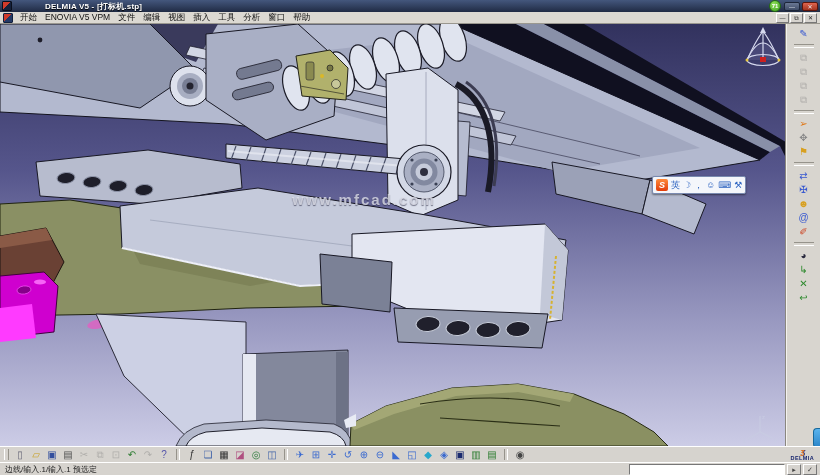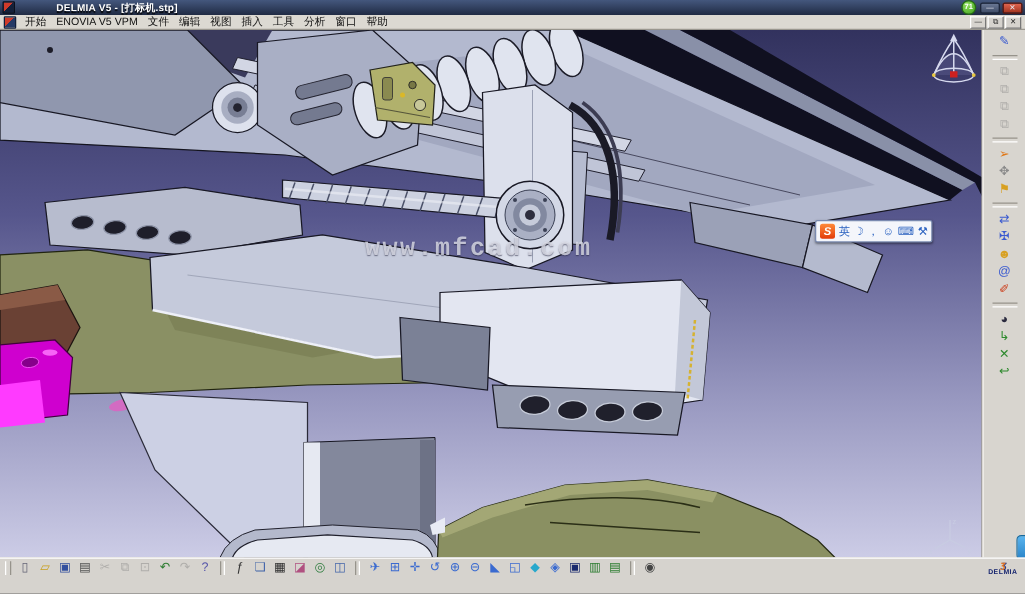"www.mfcad.com" .wm-url { font-family: Liberation Mono, monospace -> none; font-size: 20px -> 15px }
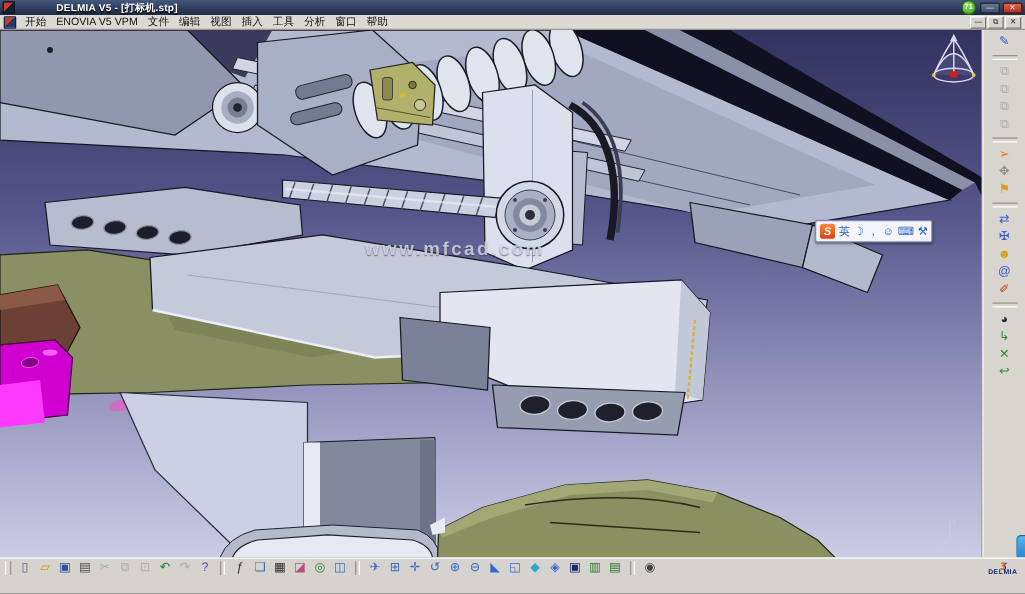"边线/输入.1/输入.1 预选定" div.statusbar { html: none -> <div> <span>边线/输入.1/输入.1 预选定</span> <span> <input> <span> <span><span>▸</span></span> <span><span>✓</span></span> </span> </span> </div> }
